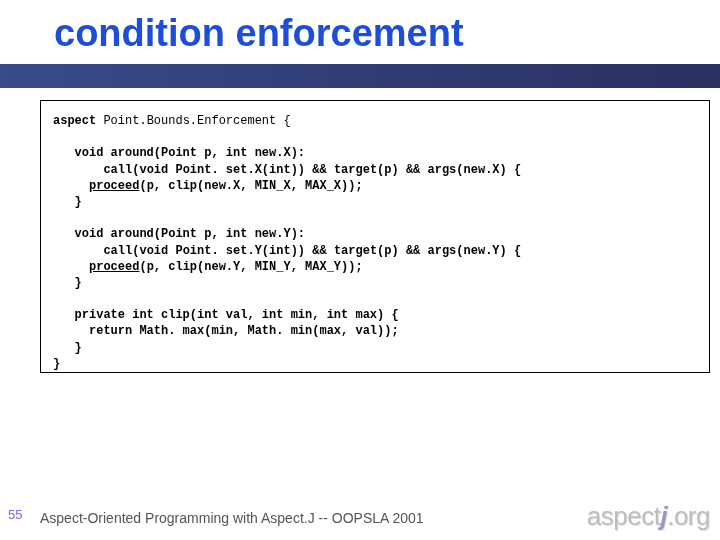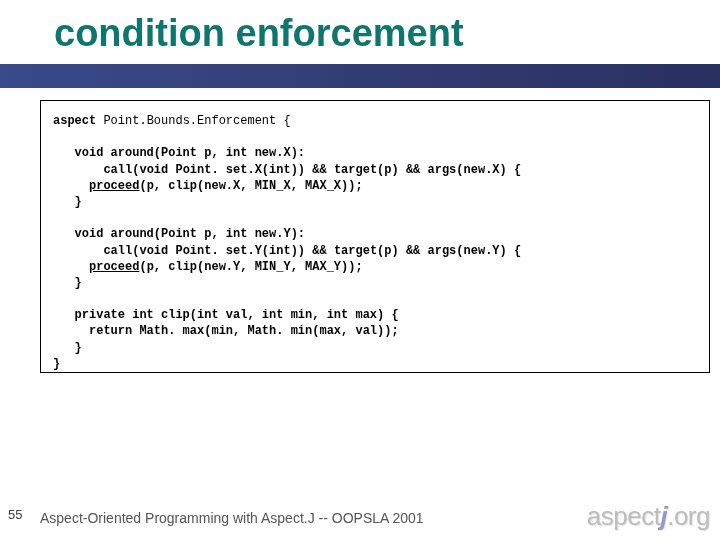"condition enforcement" .title-bar .title { color: #0f766e -> #1d4ed8 }
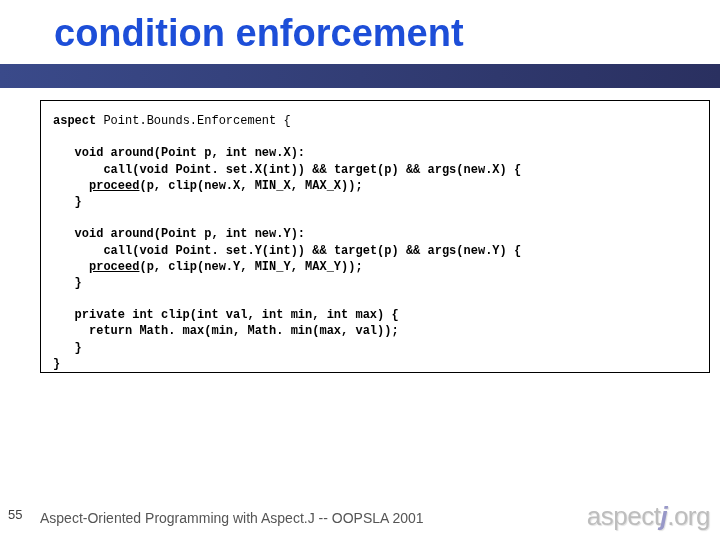"55" .page-num { color: #404040 -> #8b5cf6 }
